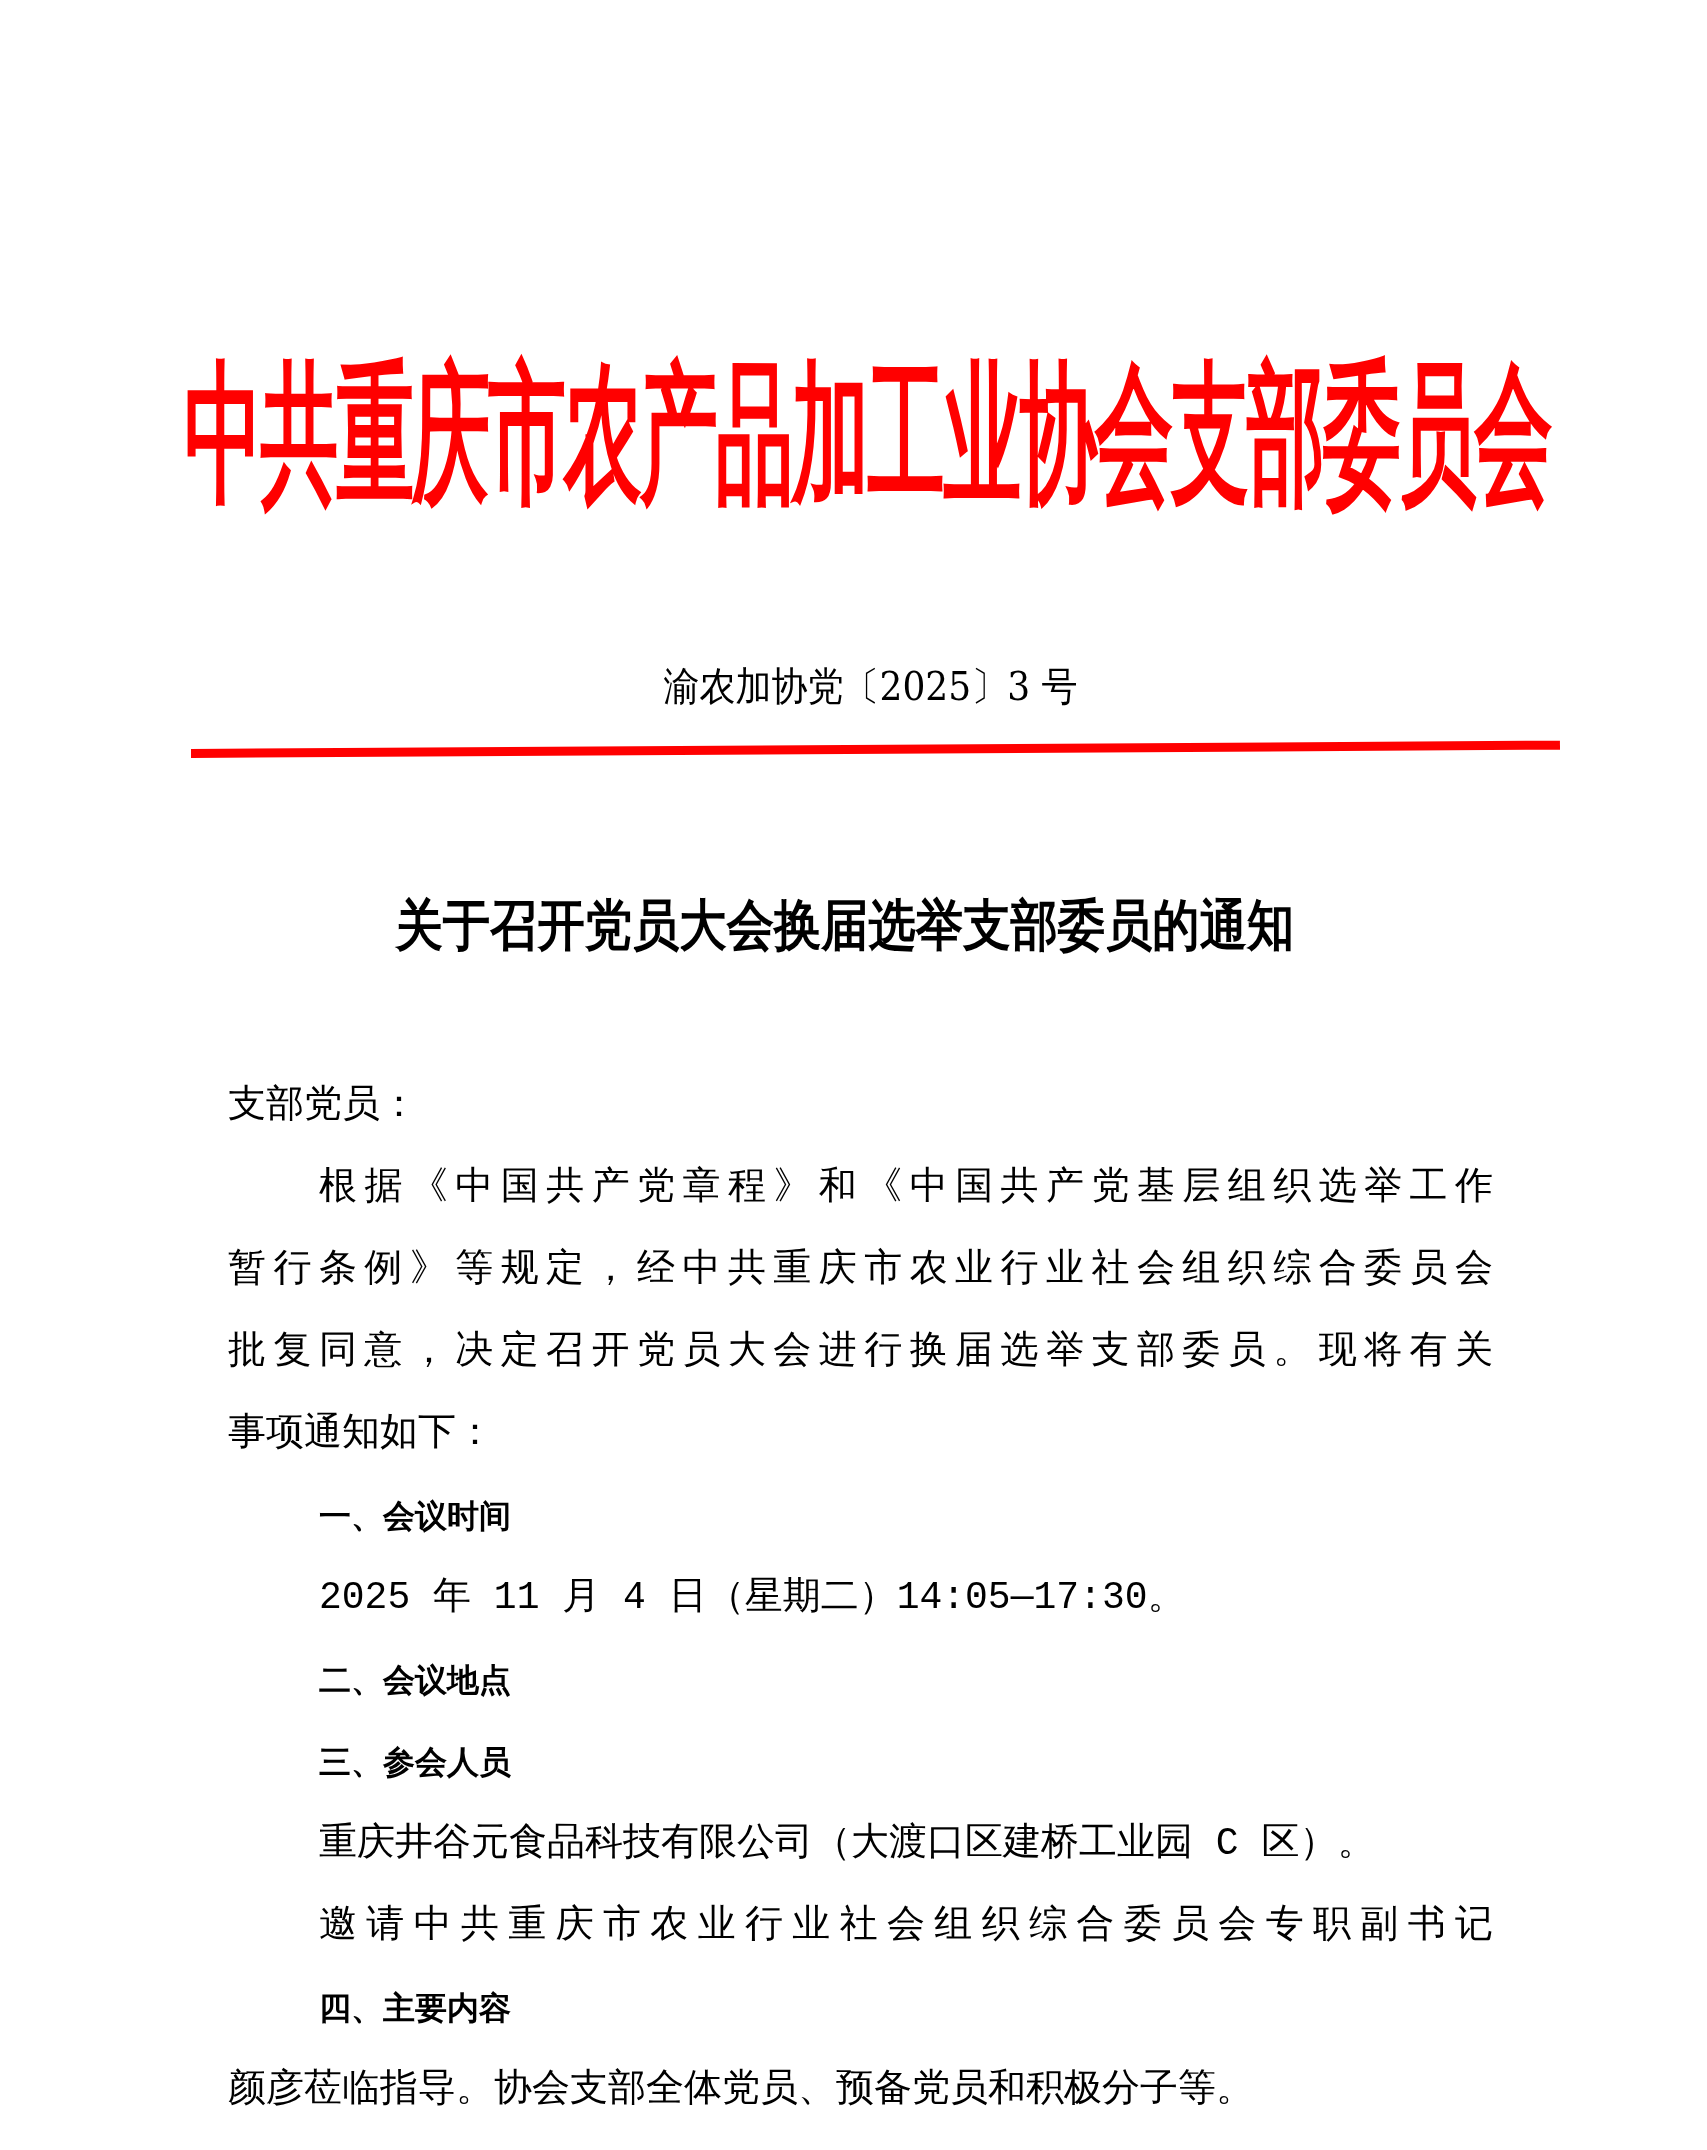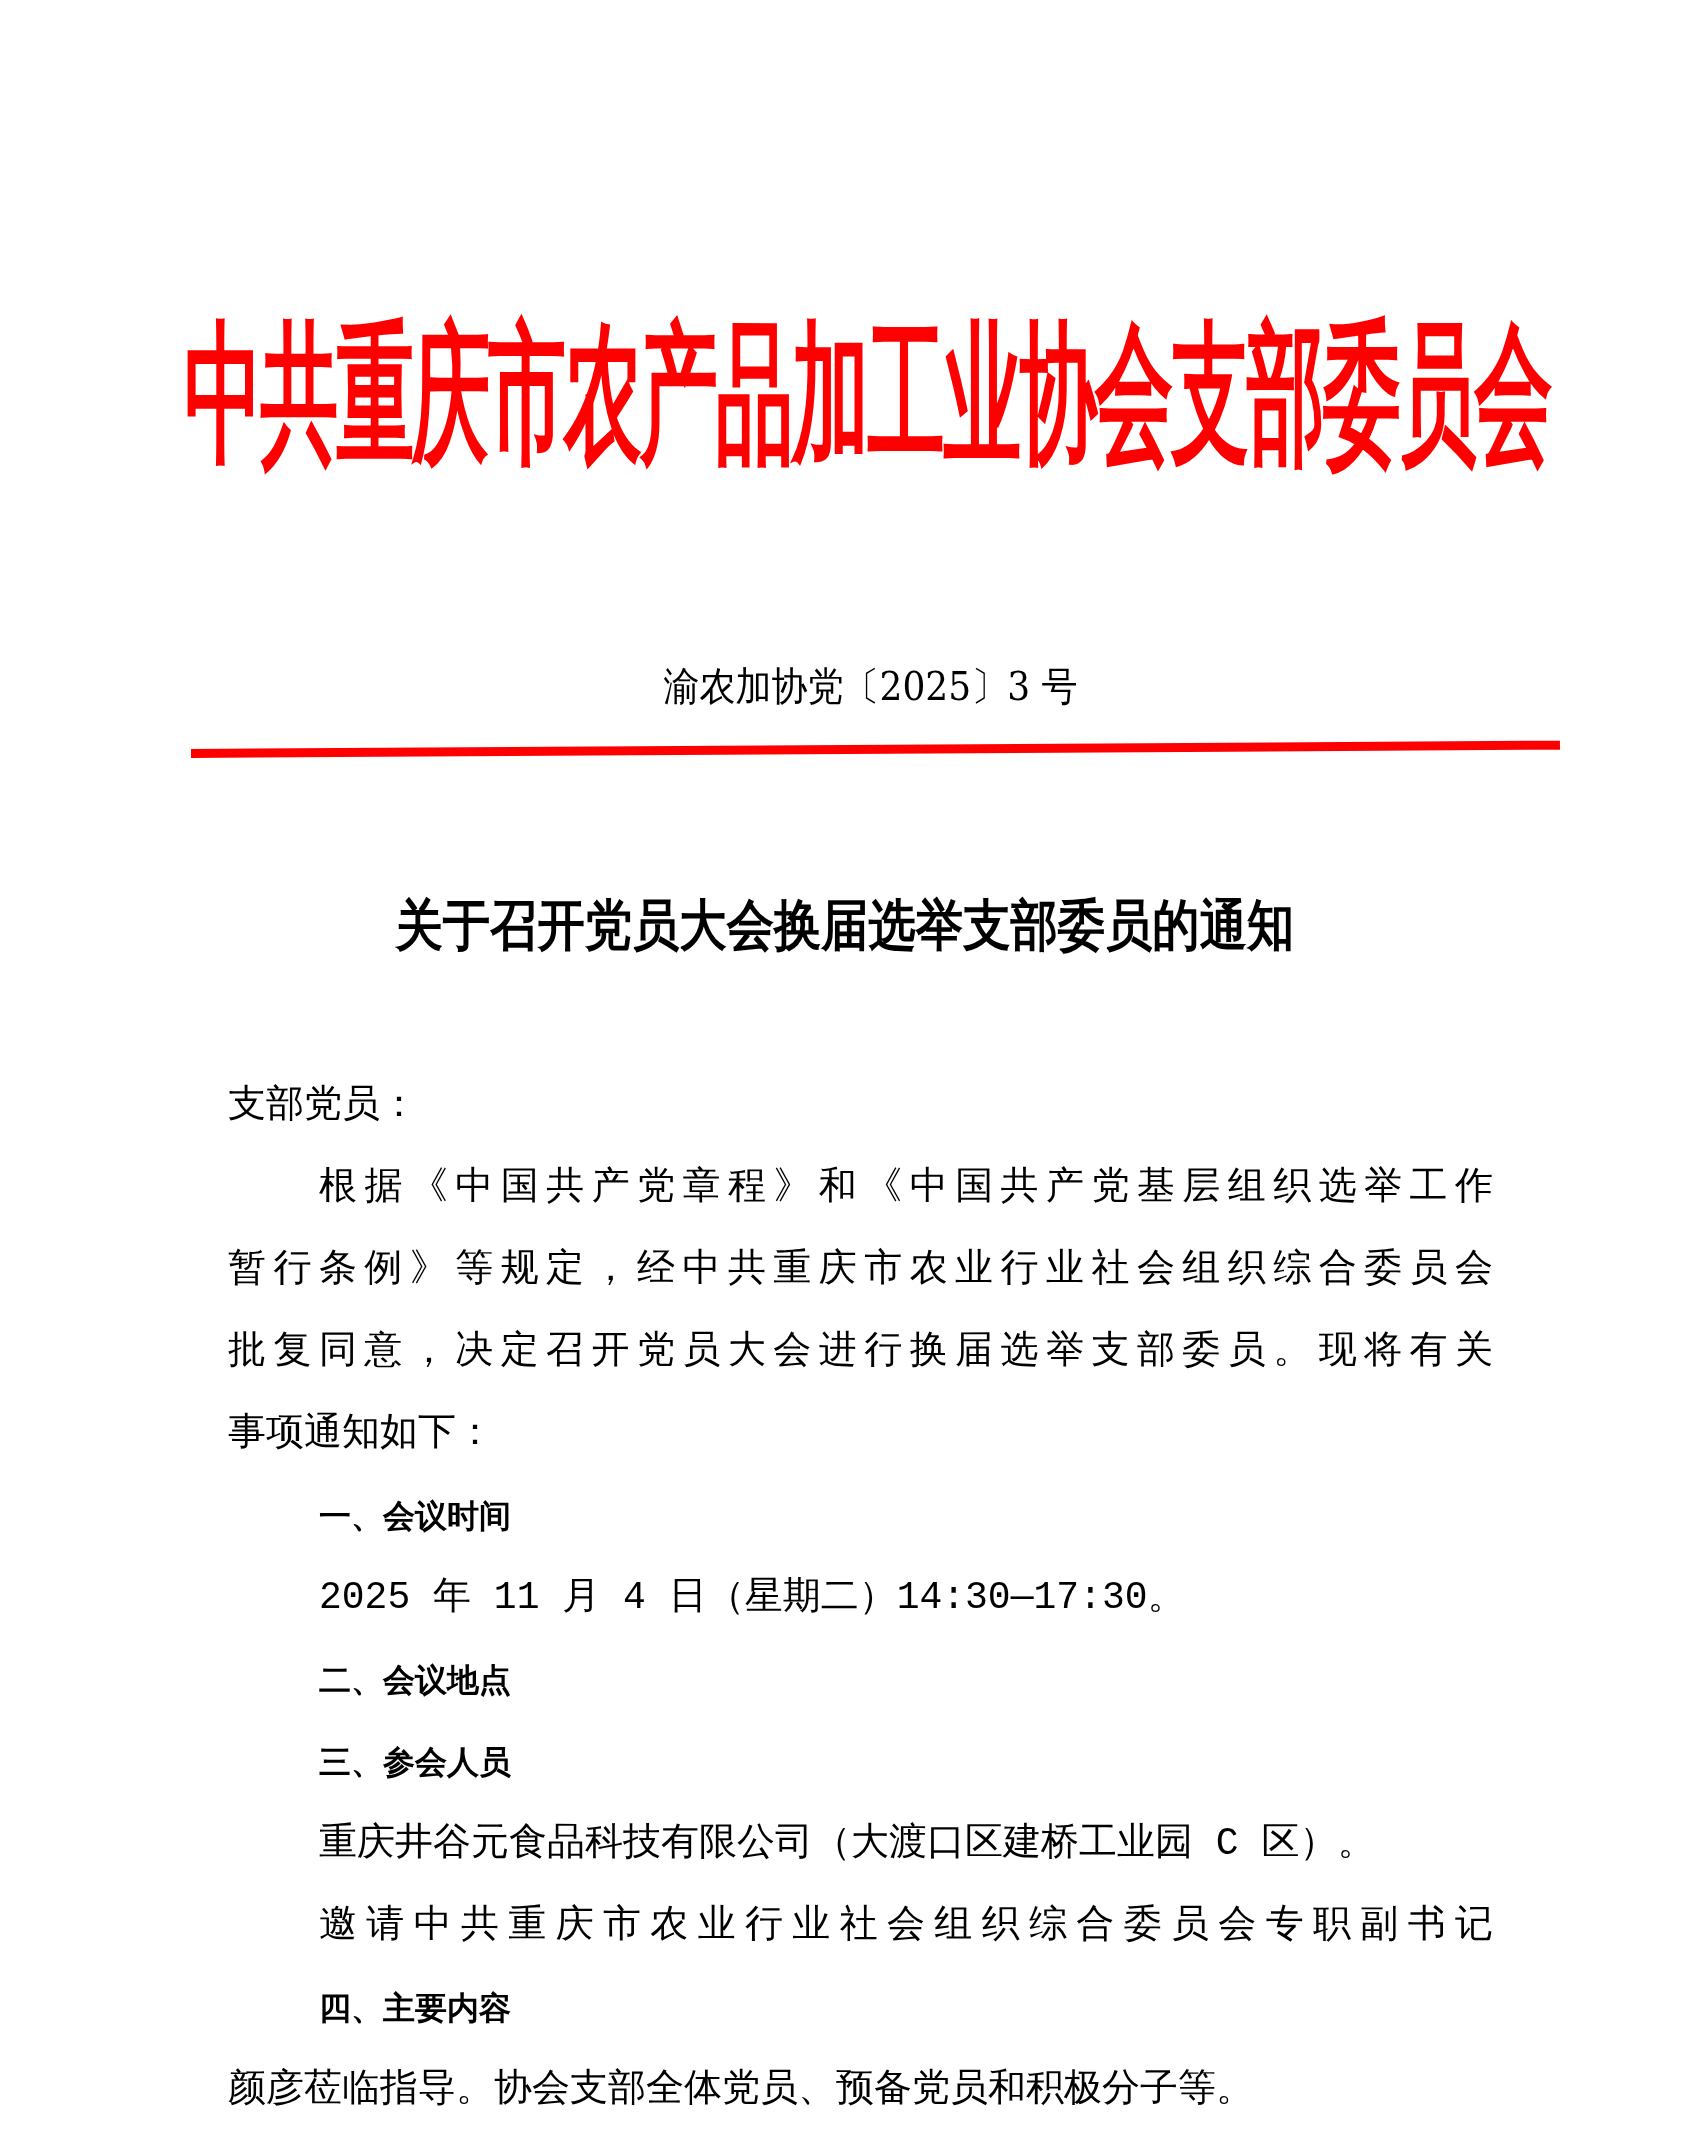"中共重庆市农产品加工业协会支部委员会" .masthead { align-items: none -> center }
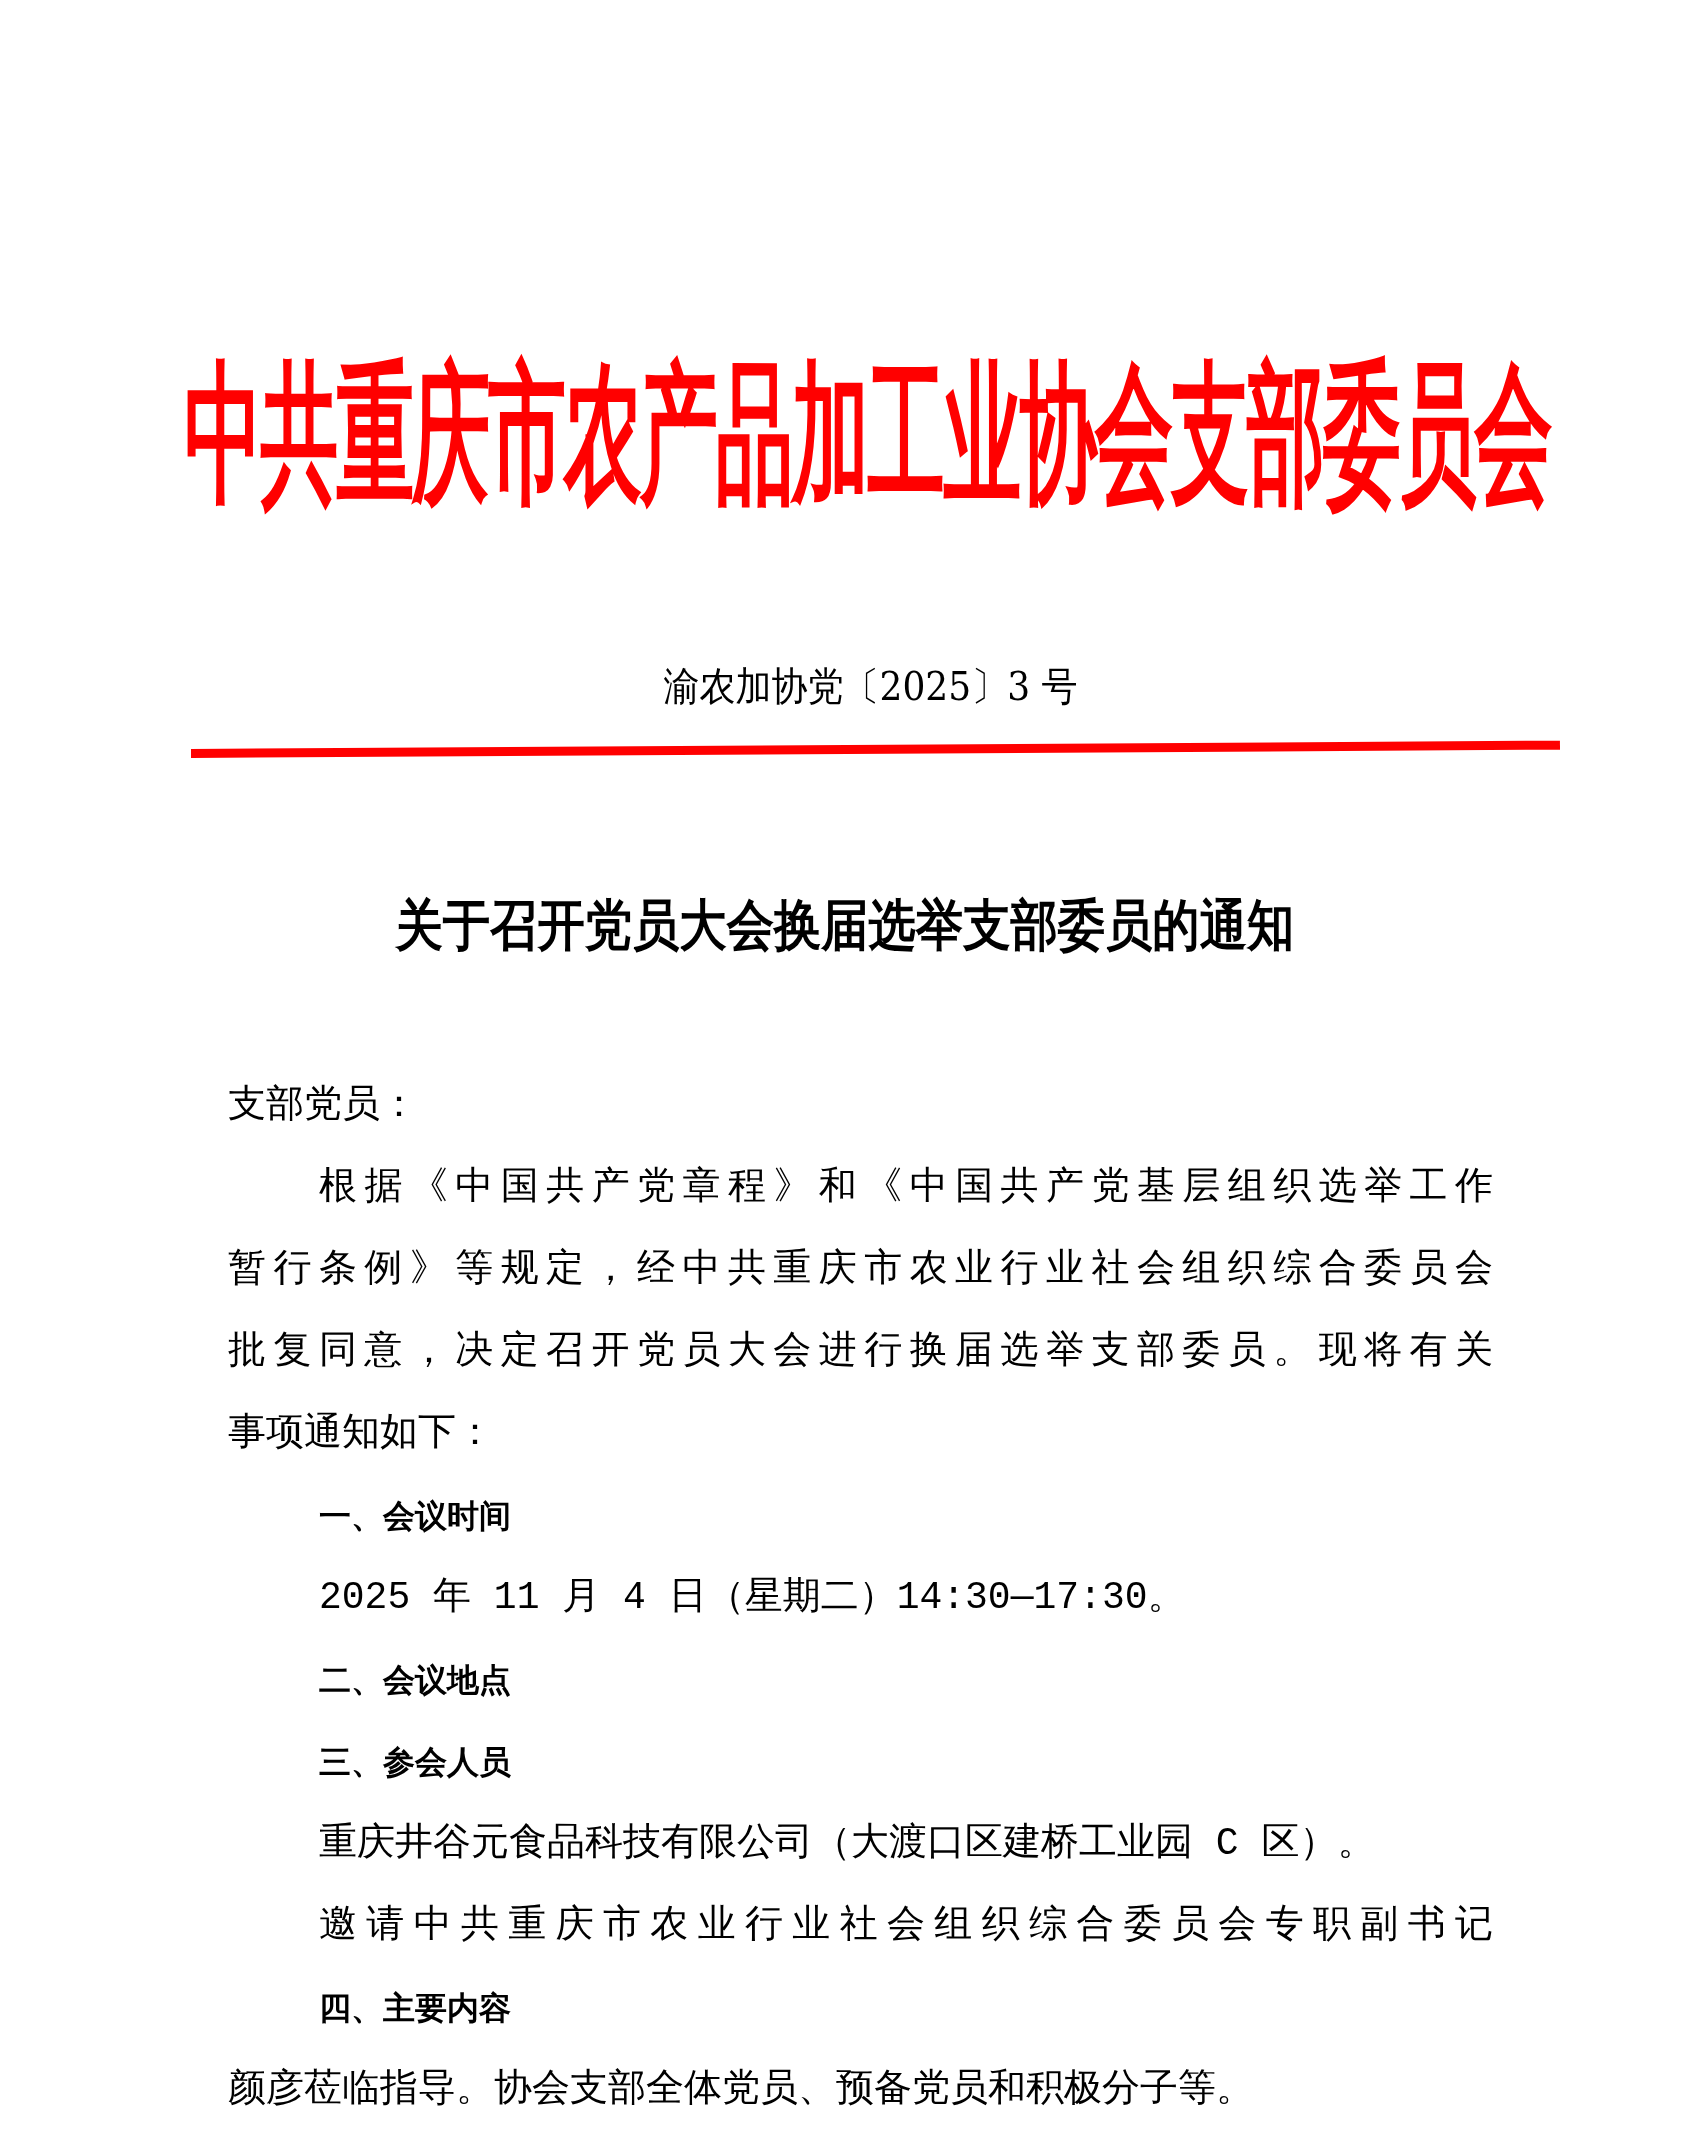"2025 年 11 月 4" div.line { text: 14:30 -> 14:05 }
